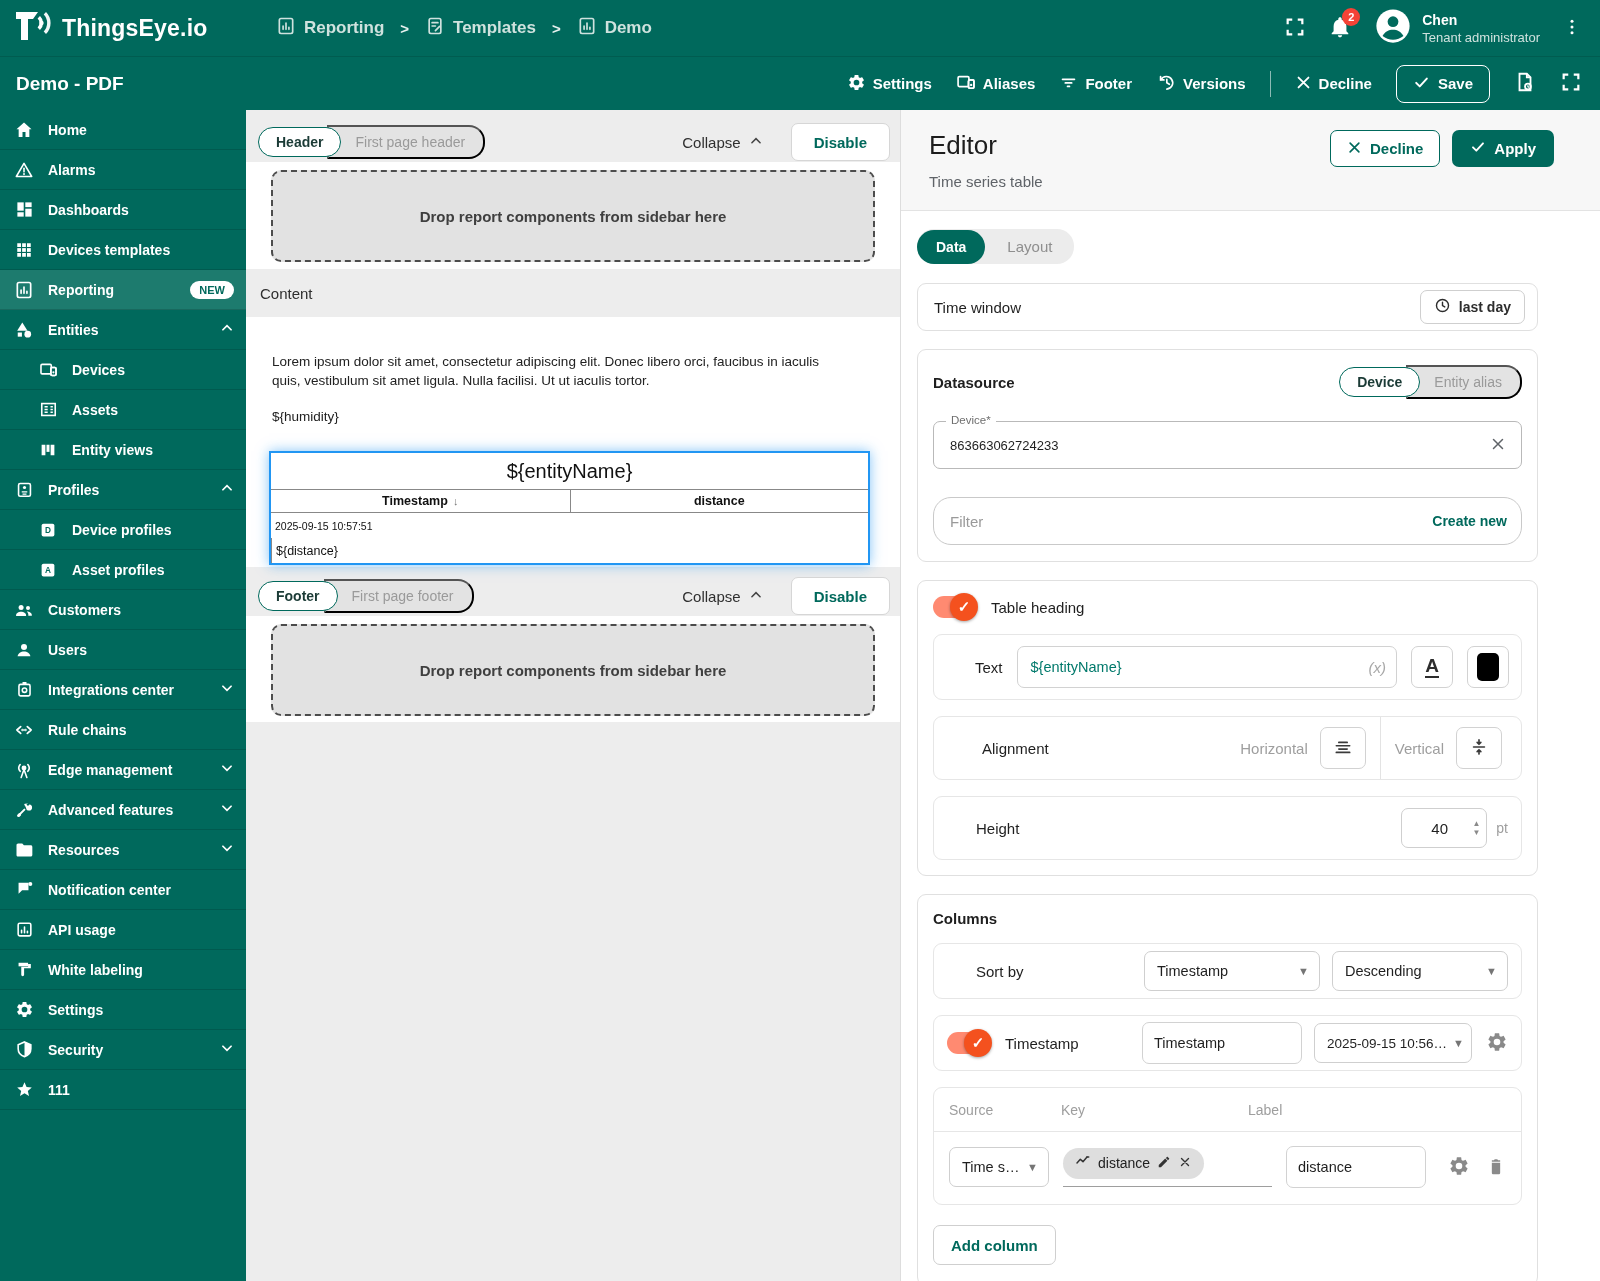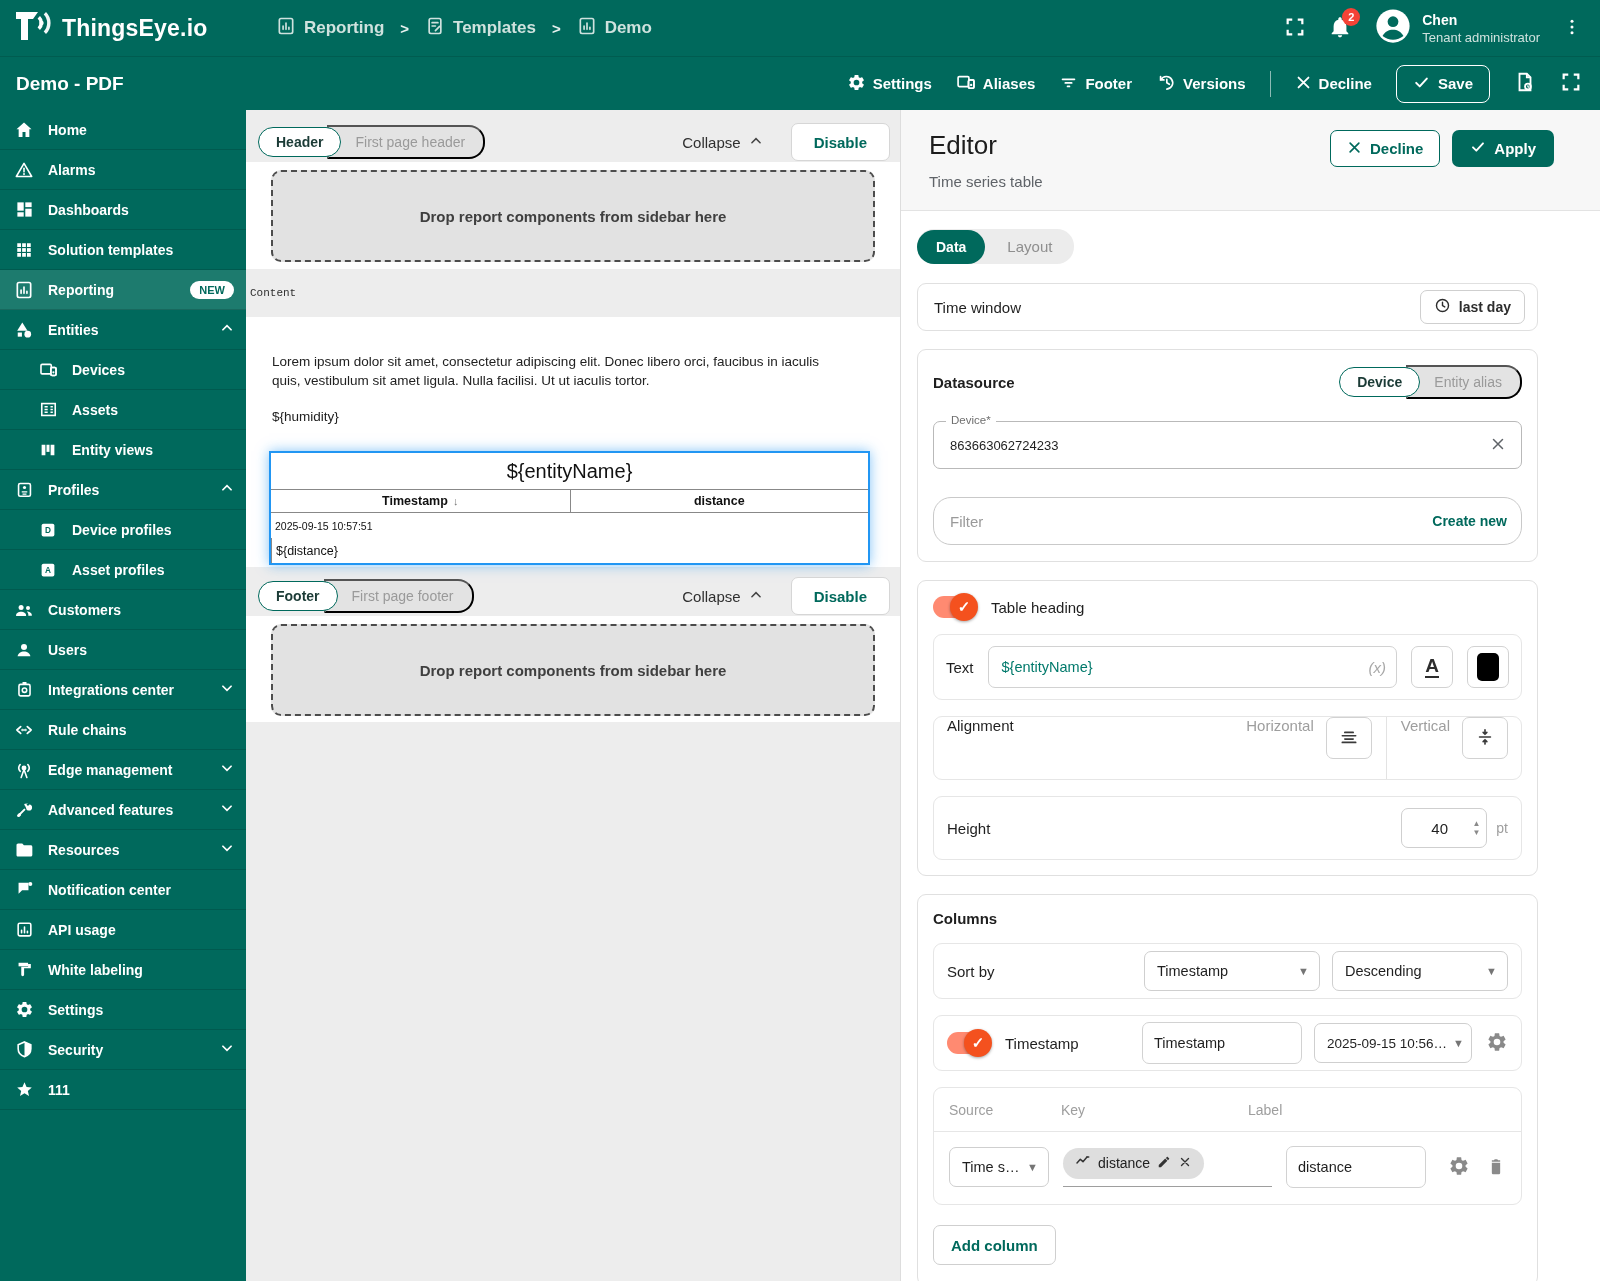"Solution templates" span.nav-label { text: Solution -> Devices }
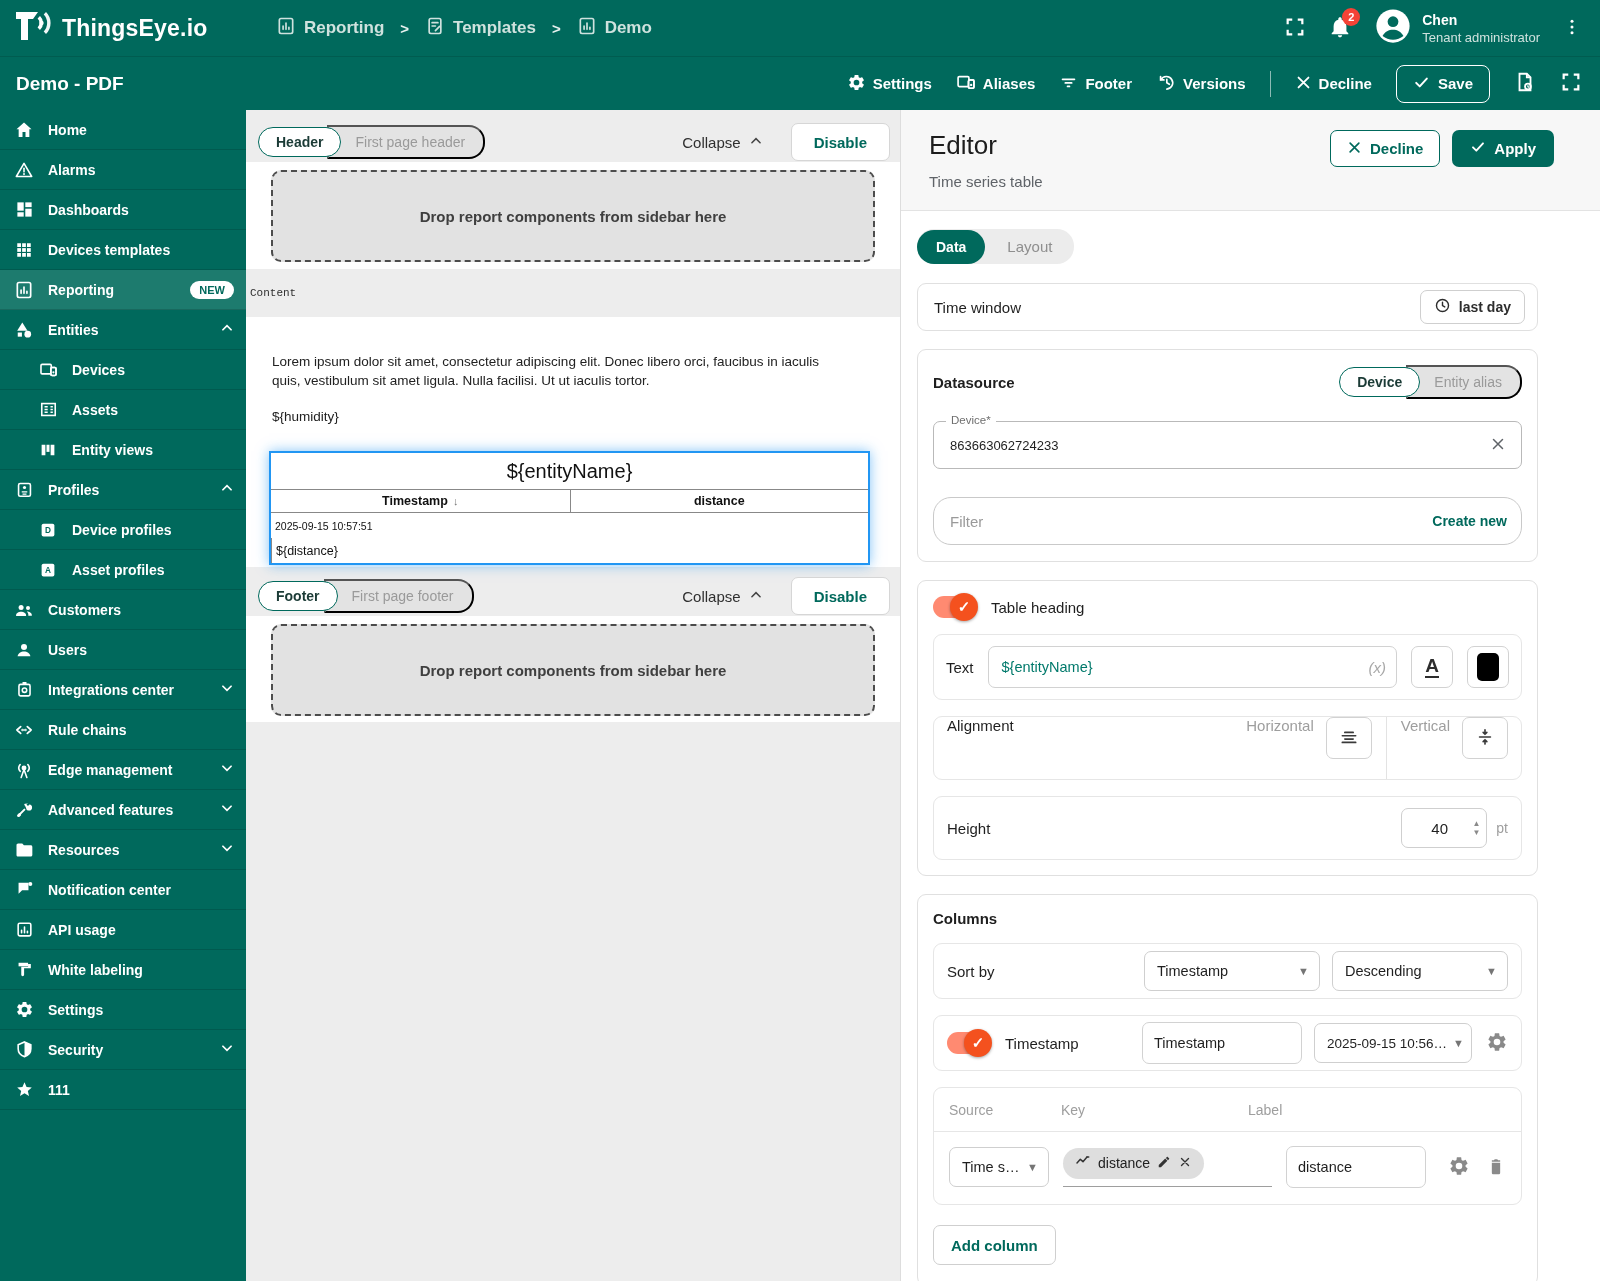"Content" .content-bar { font-family: Liberation Mono, monospace -> none; font-size: 11px -> 15px; padding-left: 4px -> 14px }
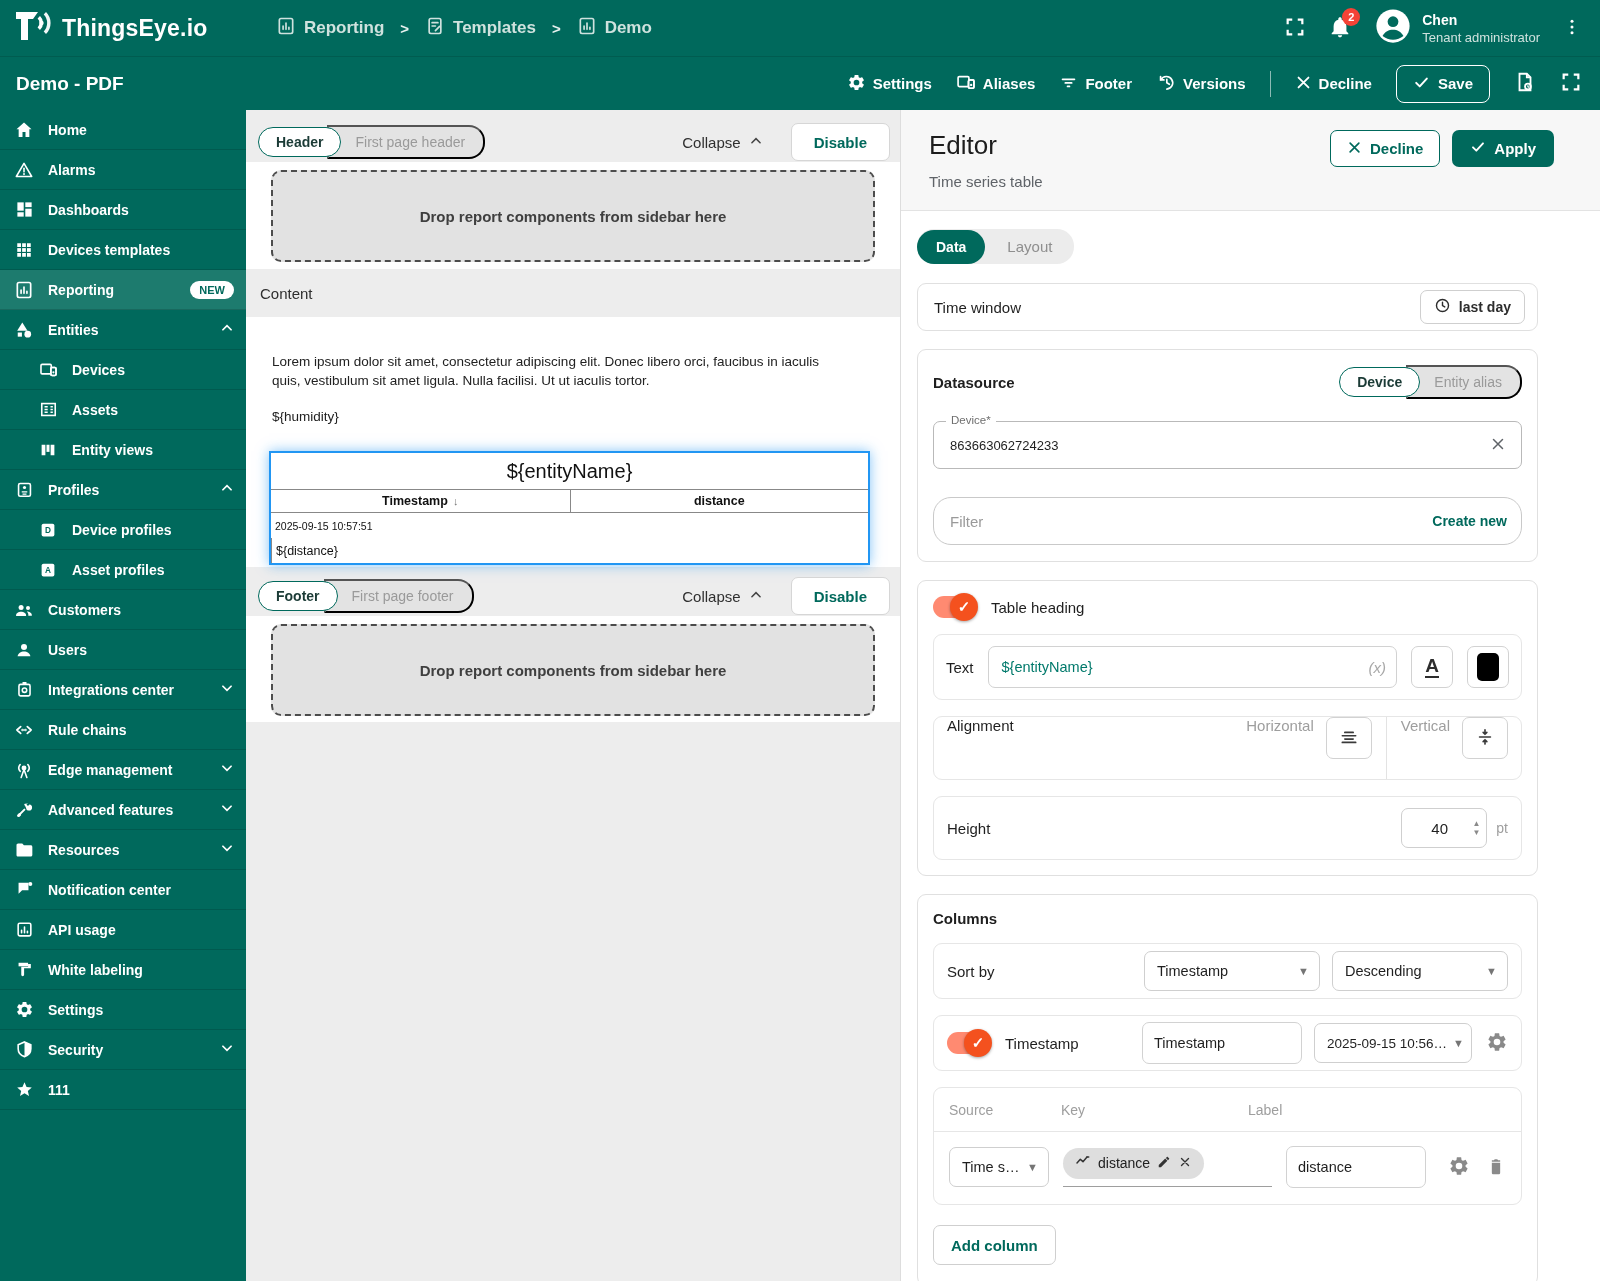"Text" .lbl { margin-left: none -> 29px }
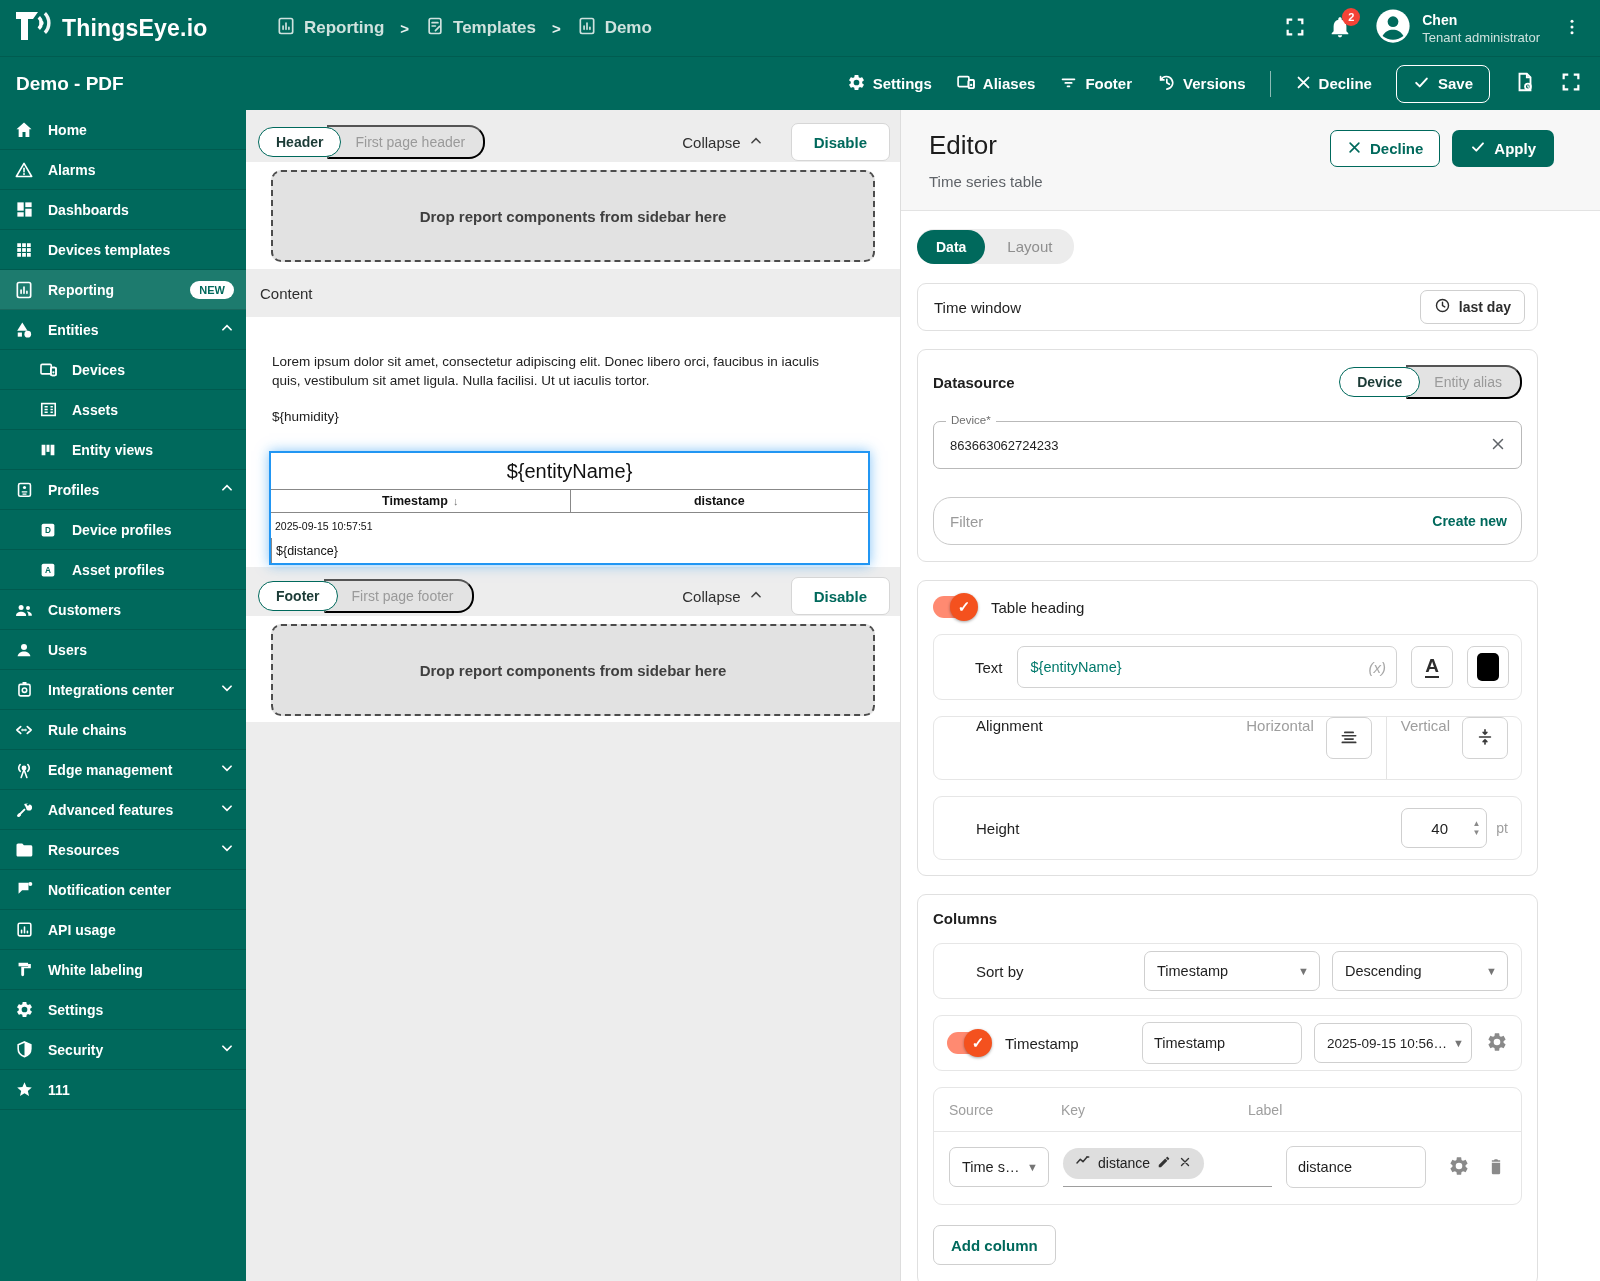"Alignment" .align-sub { align-items: flex-start -> center; padding: 0 13px -> 0 19px }
